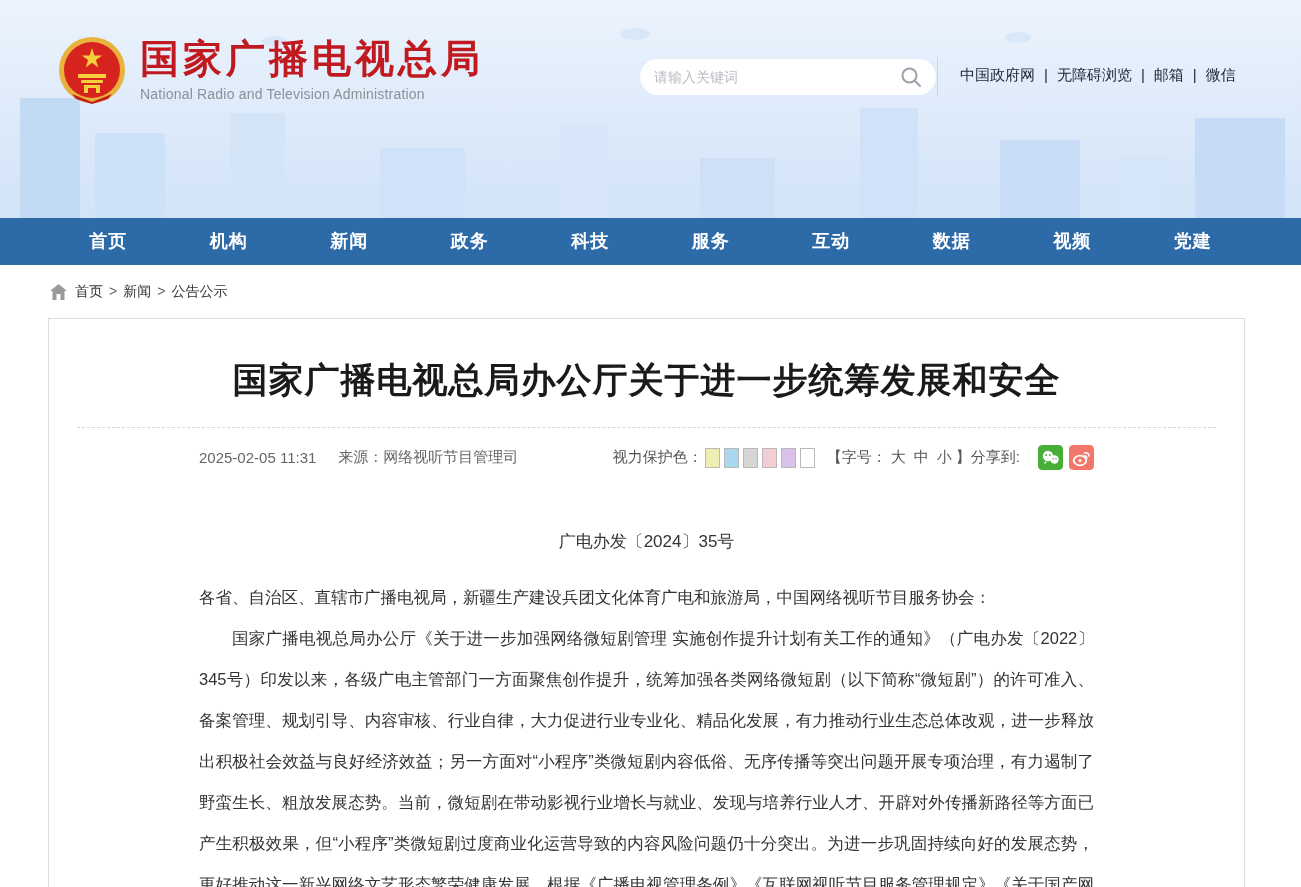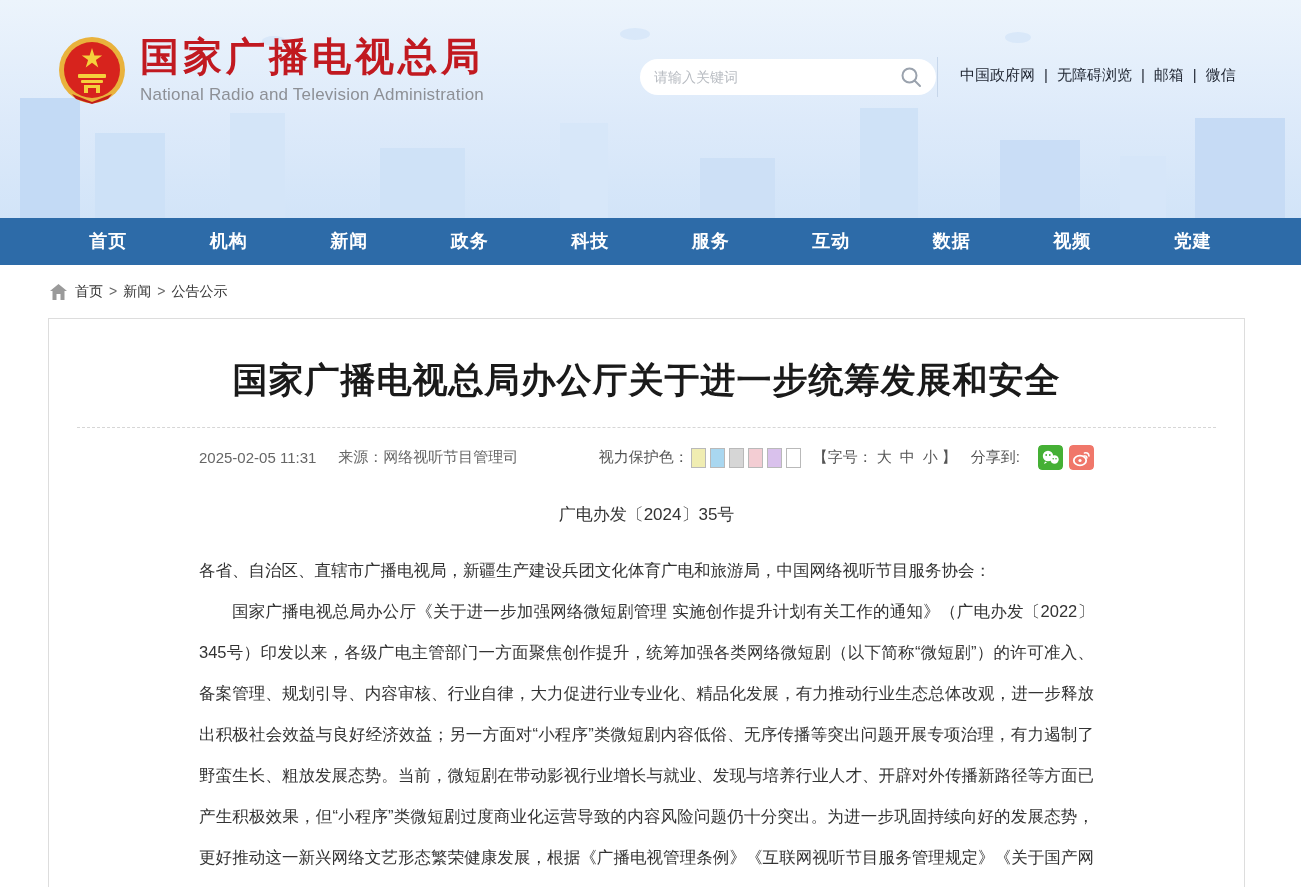"National Radio and Television" .site-sub { font-size: 17px -> 14px }
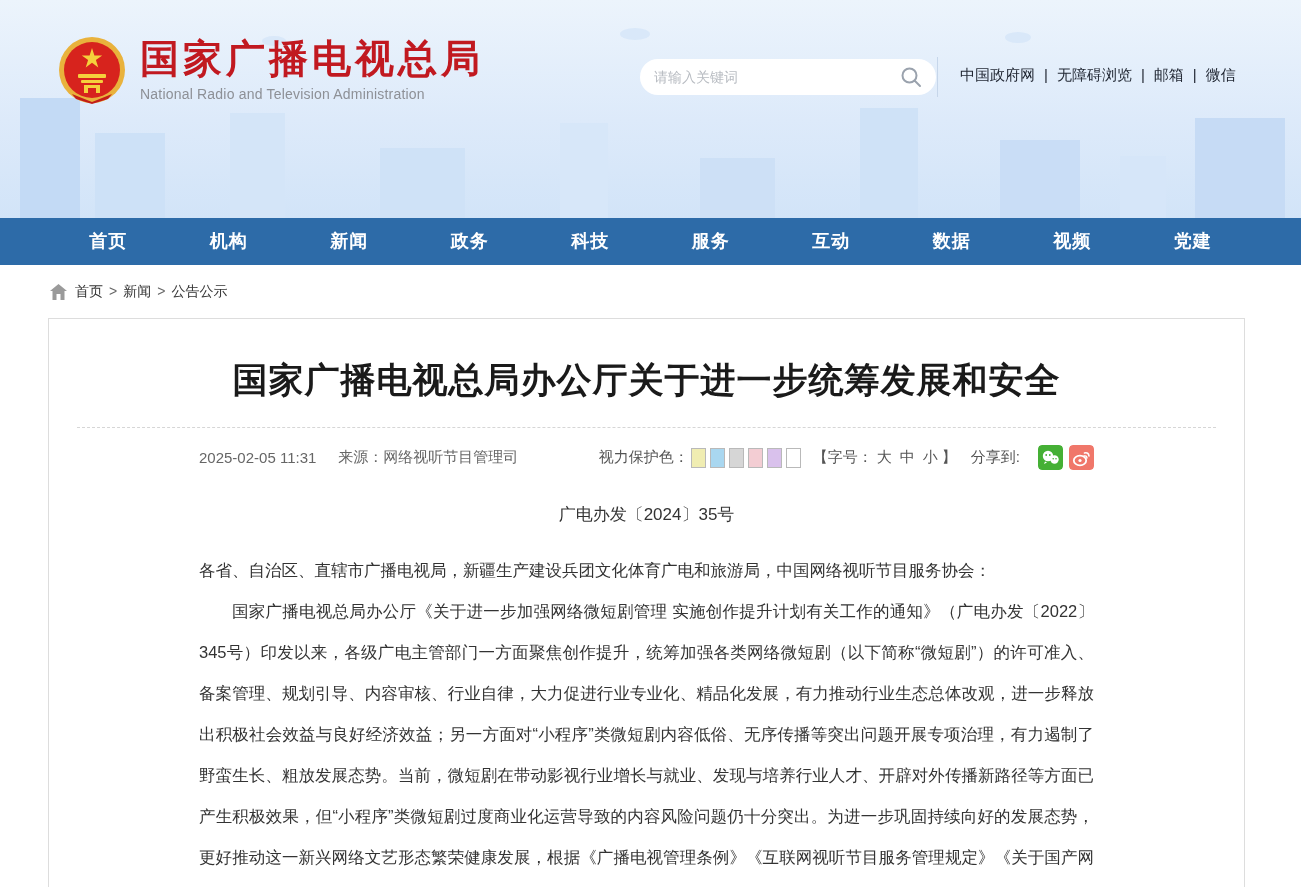"【字号： 大 中 小 】" .fs-group { margin-right: 14px -> none }
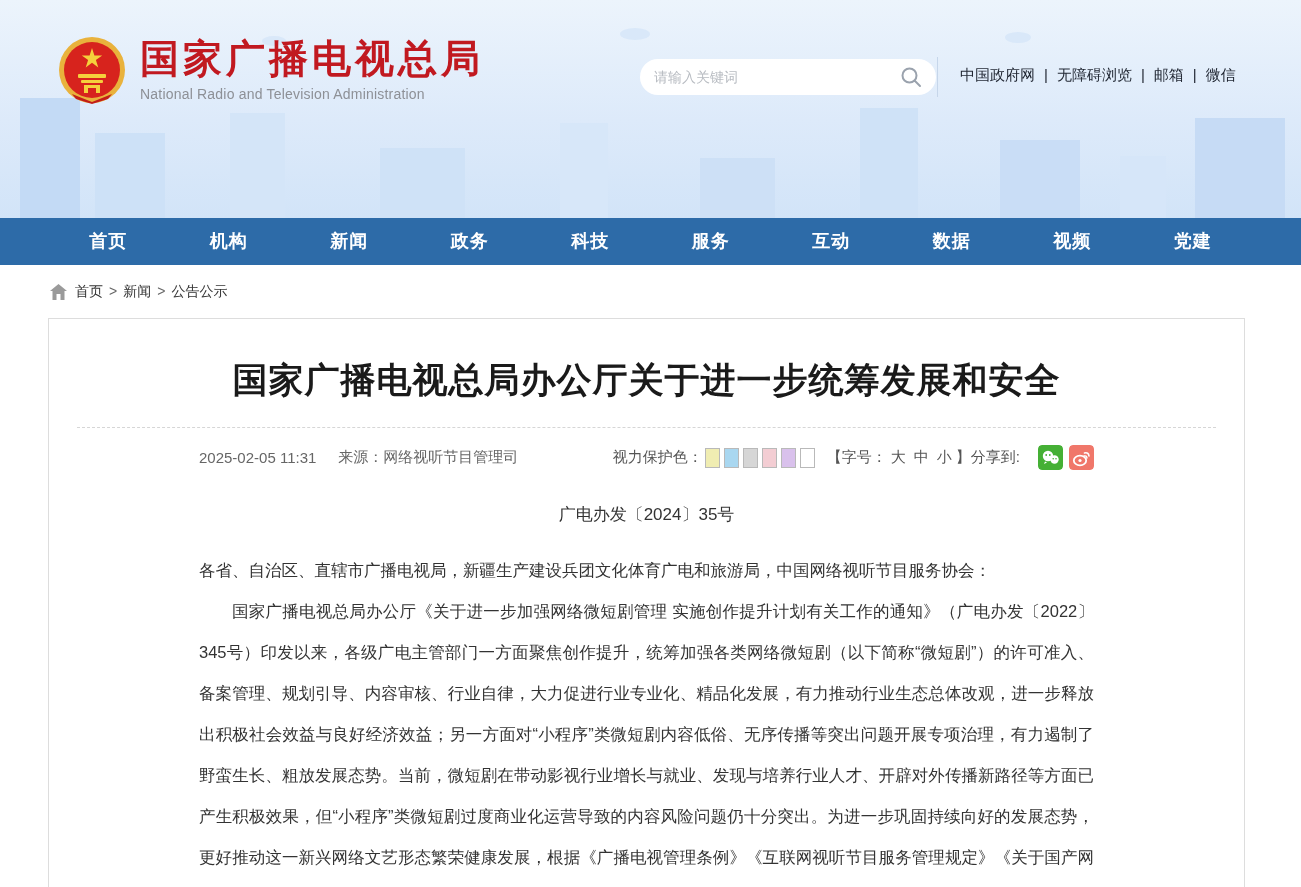"广电办发〔2024〕35号" .doc-number { margin-top: 33px -> 60px }
